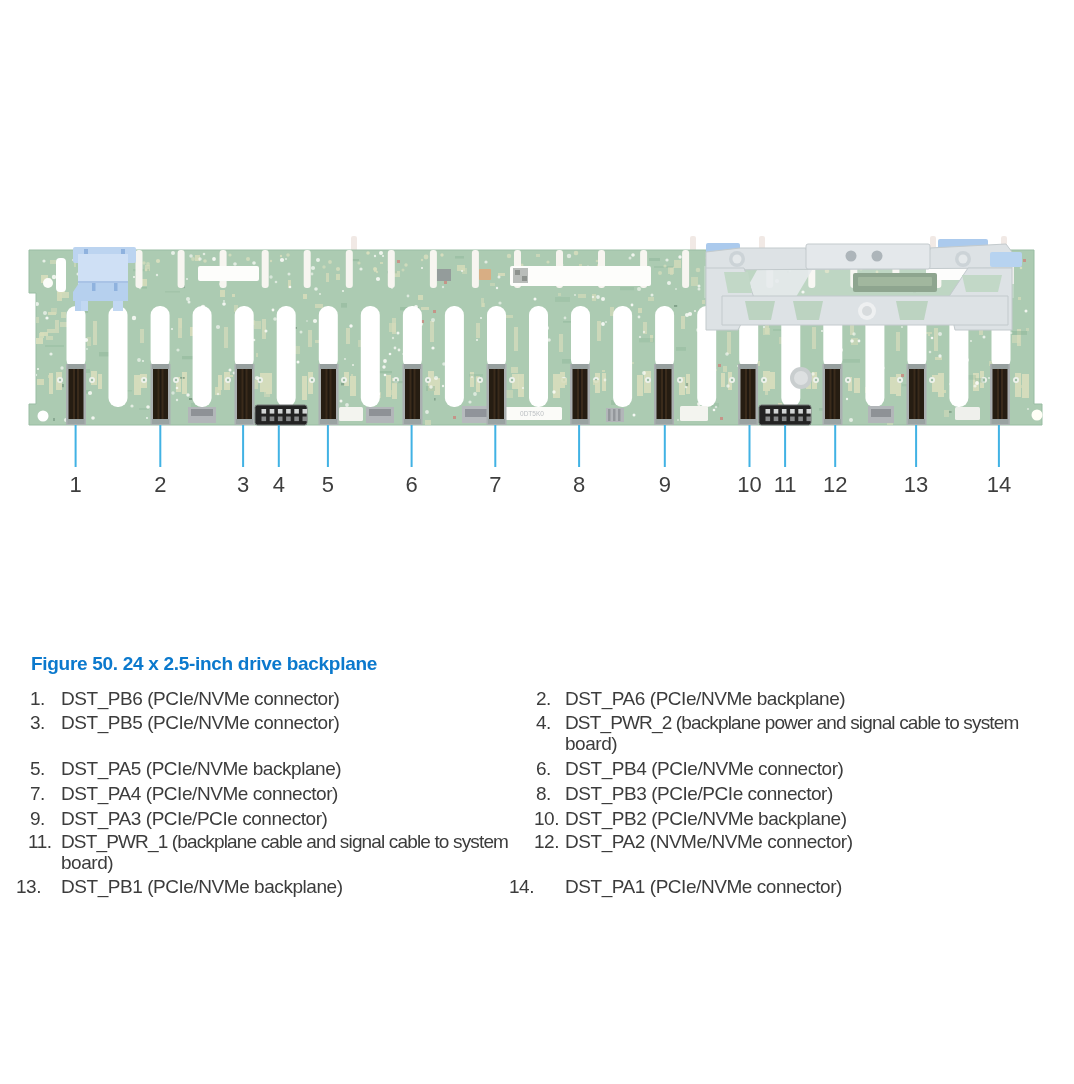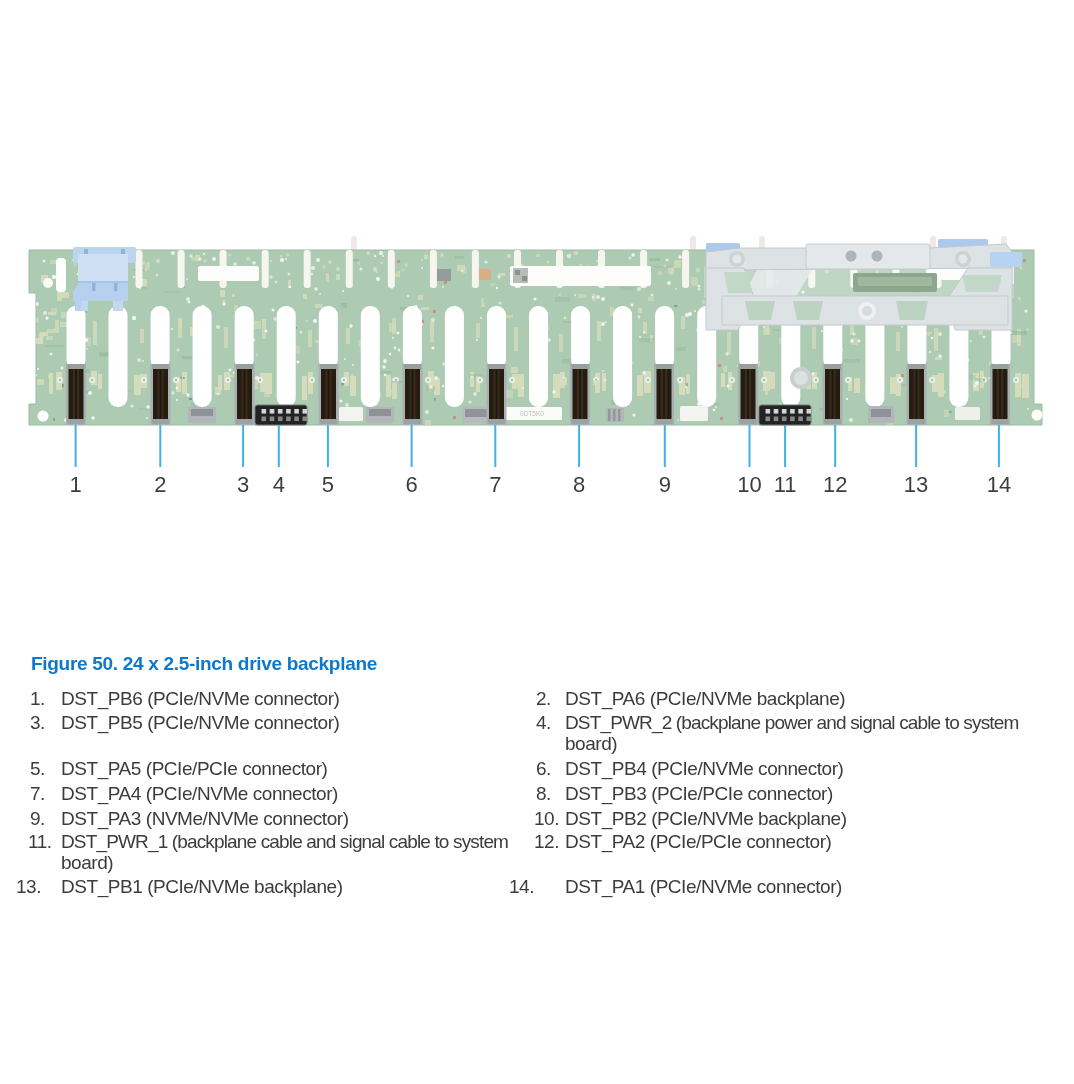"DST_PA5 (PCIe/PCIe connector)" span.lt { text: PCIe/PCIe connector -> PCIe/NVMe backplane }
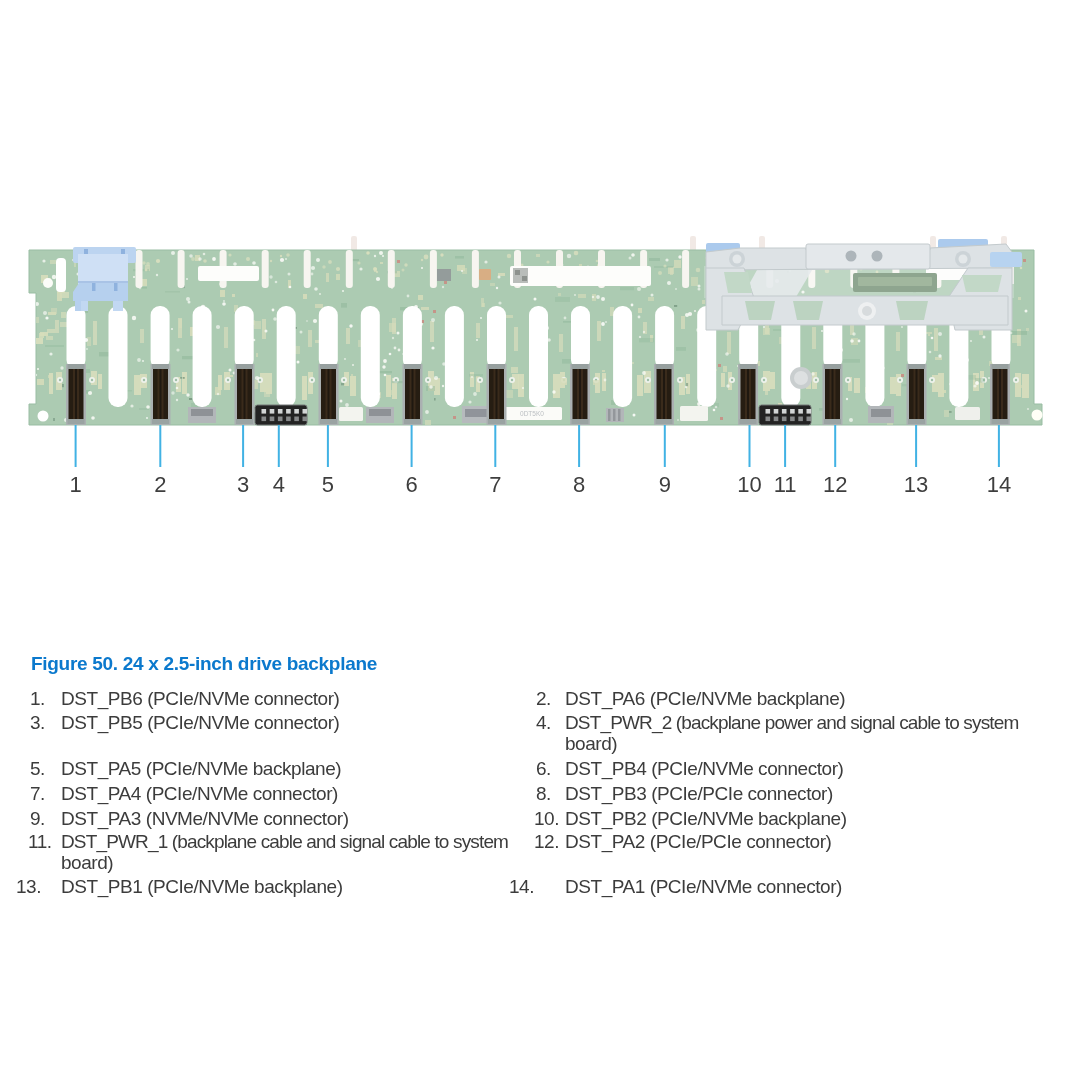"DST_PA3 (NVMe/NVMe connector)" span.lt { text: NVMe/NVMe -> PCIe/PCIe }
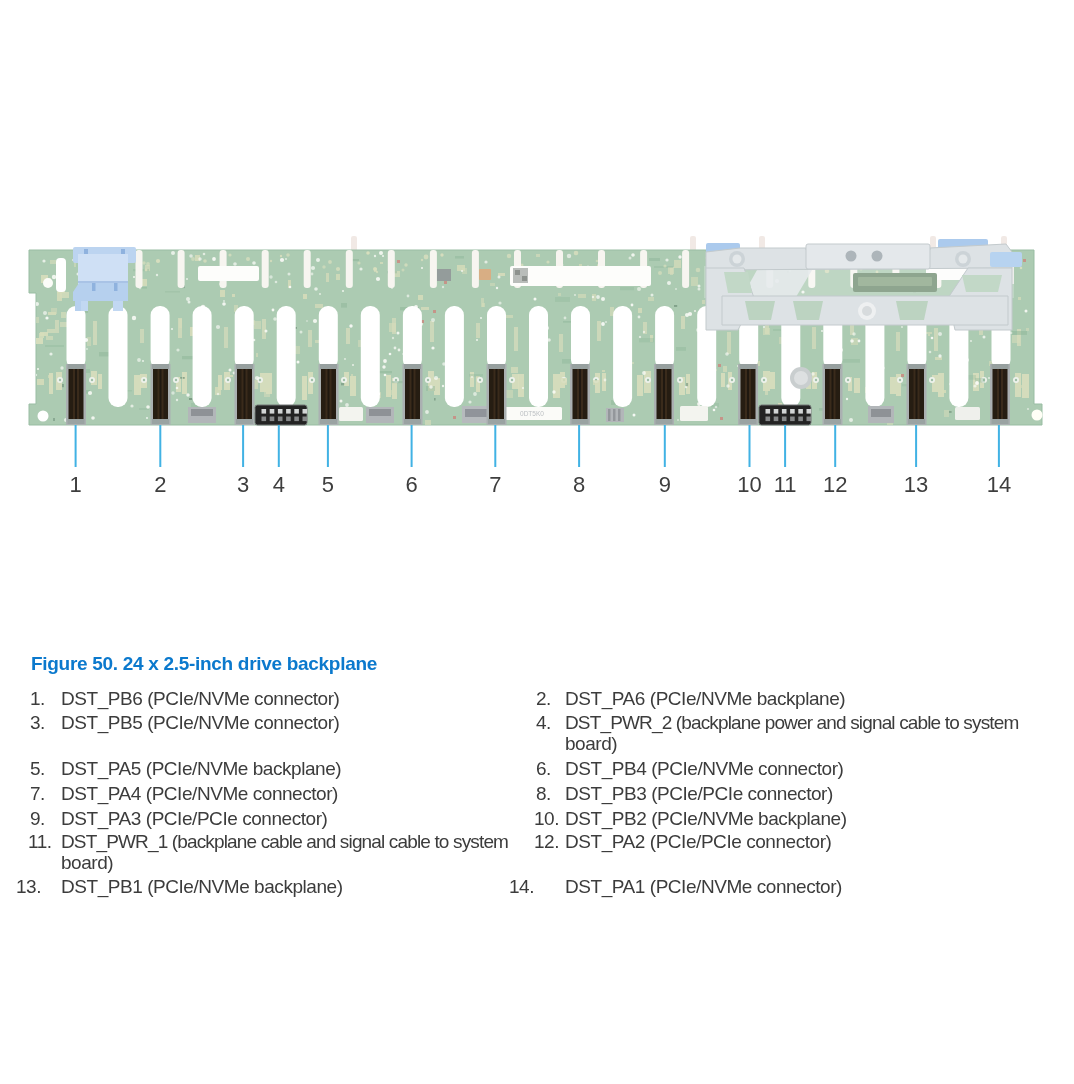"DST_PA2 (PCIe/PCIe connector)" span.lt { text: PCIe/PCIe -> NVMe/NVMe }
